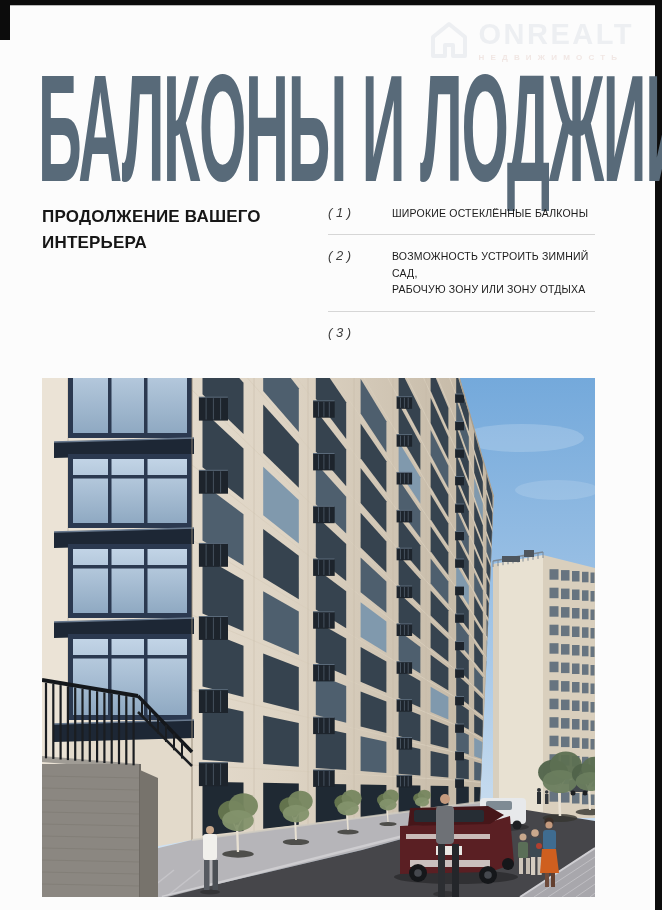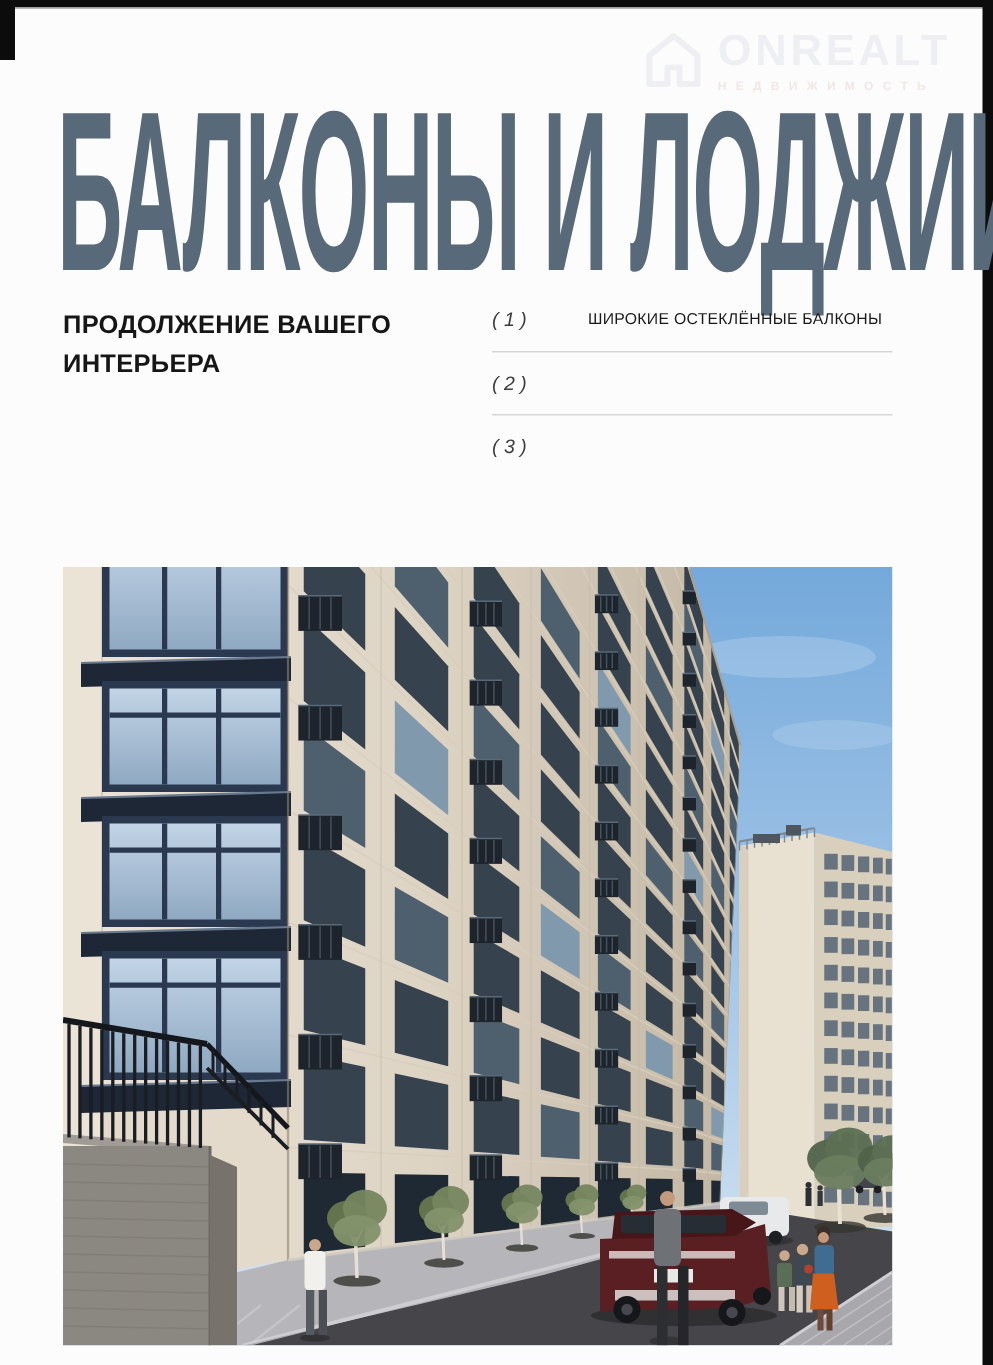"ВОЗМОЖНОСТЬ УСТРОИТЬ ЗИМНИЙ САД," span.f-text { html: none -> <span>ВОЗМОЖНОСТЬ УСТРОИТЬ ЗИМНИЙ САД, РАБОЧУЮ ЗОНУ ИЛИ ЗОНУ ОТДЫХА</span> }
